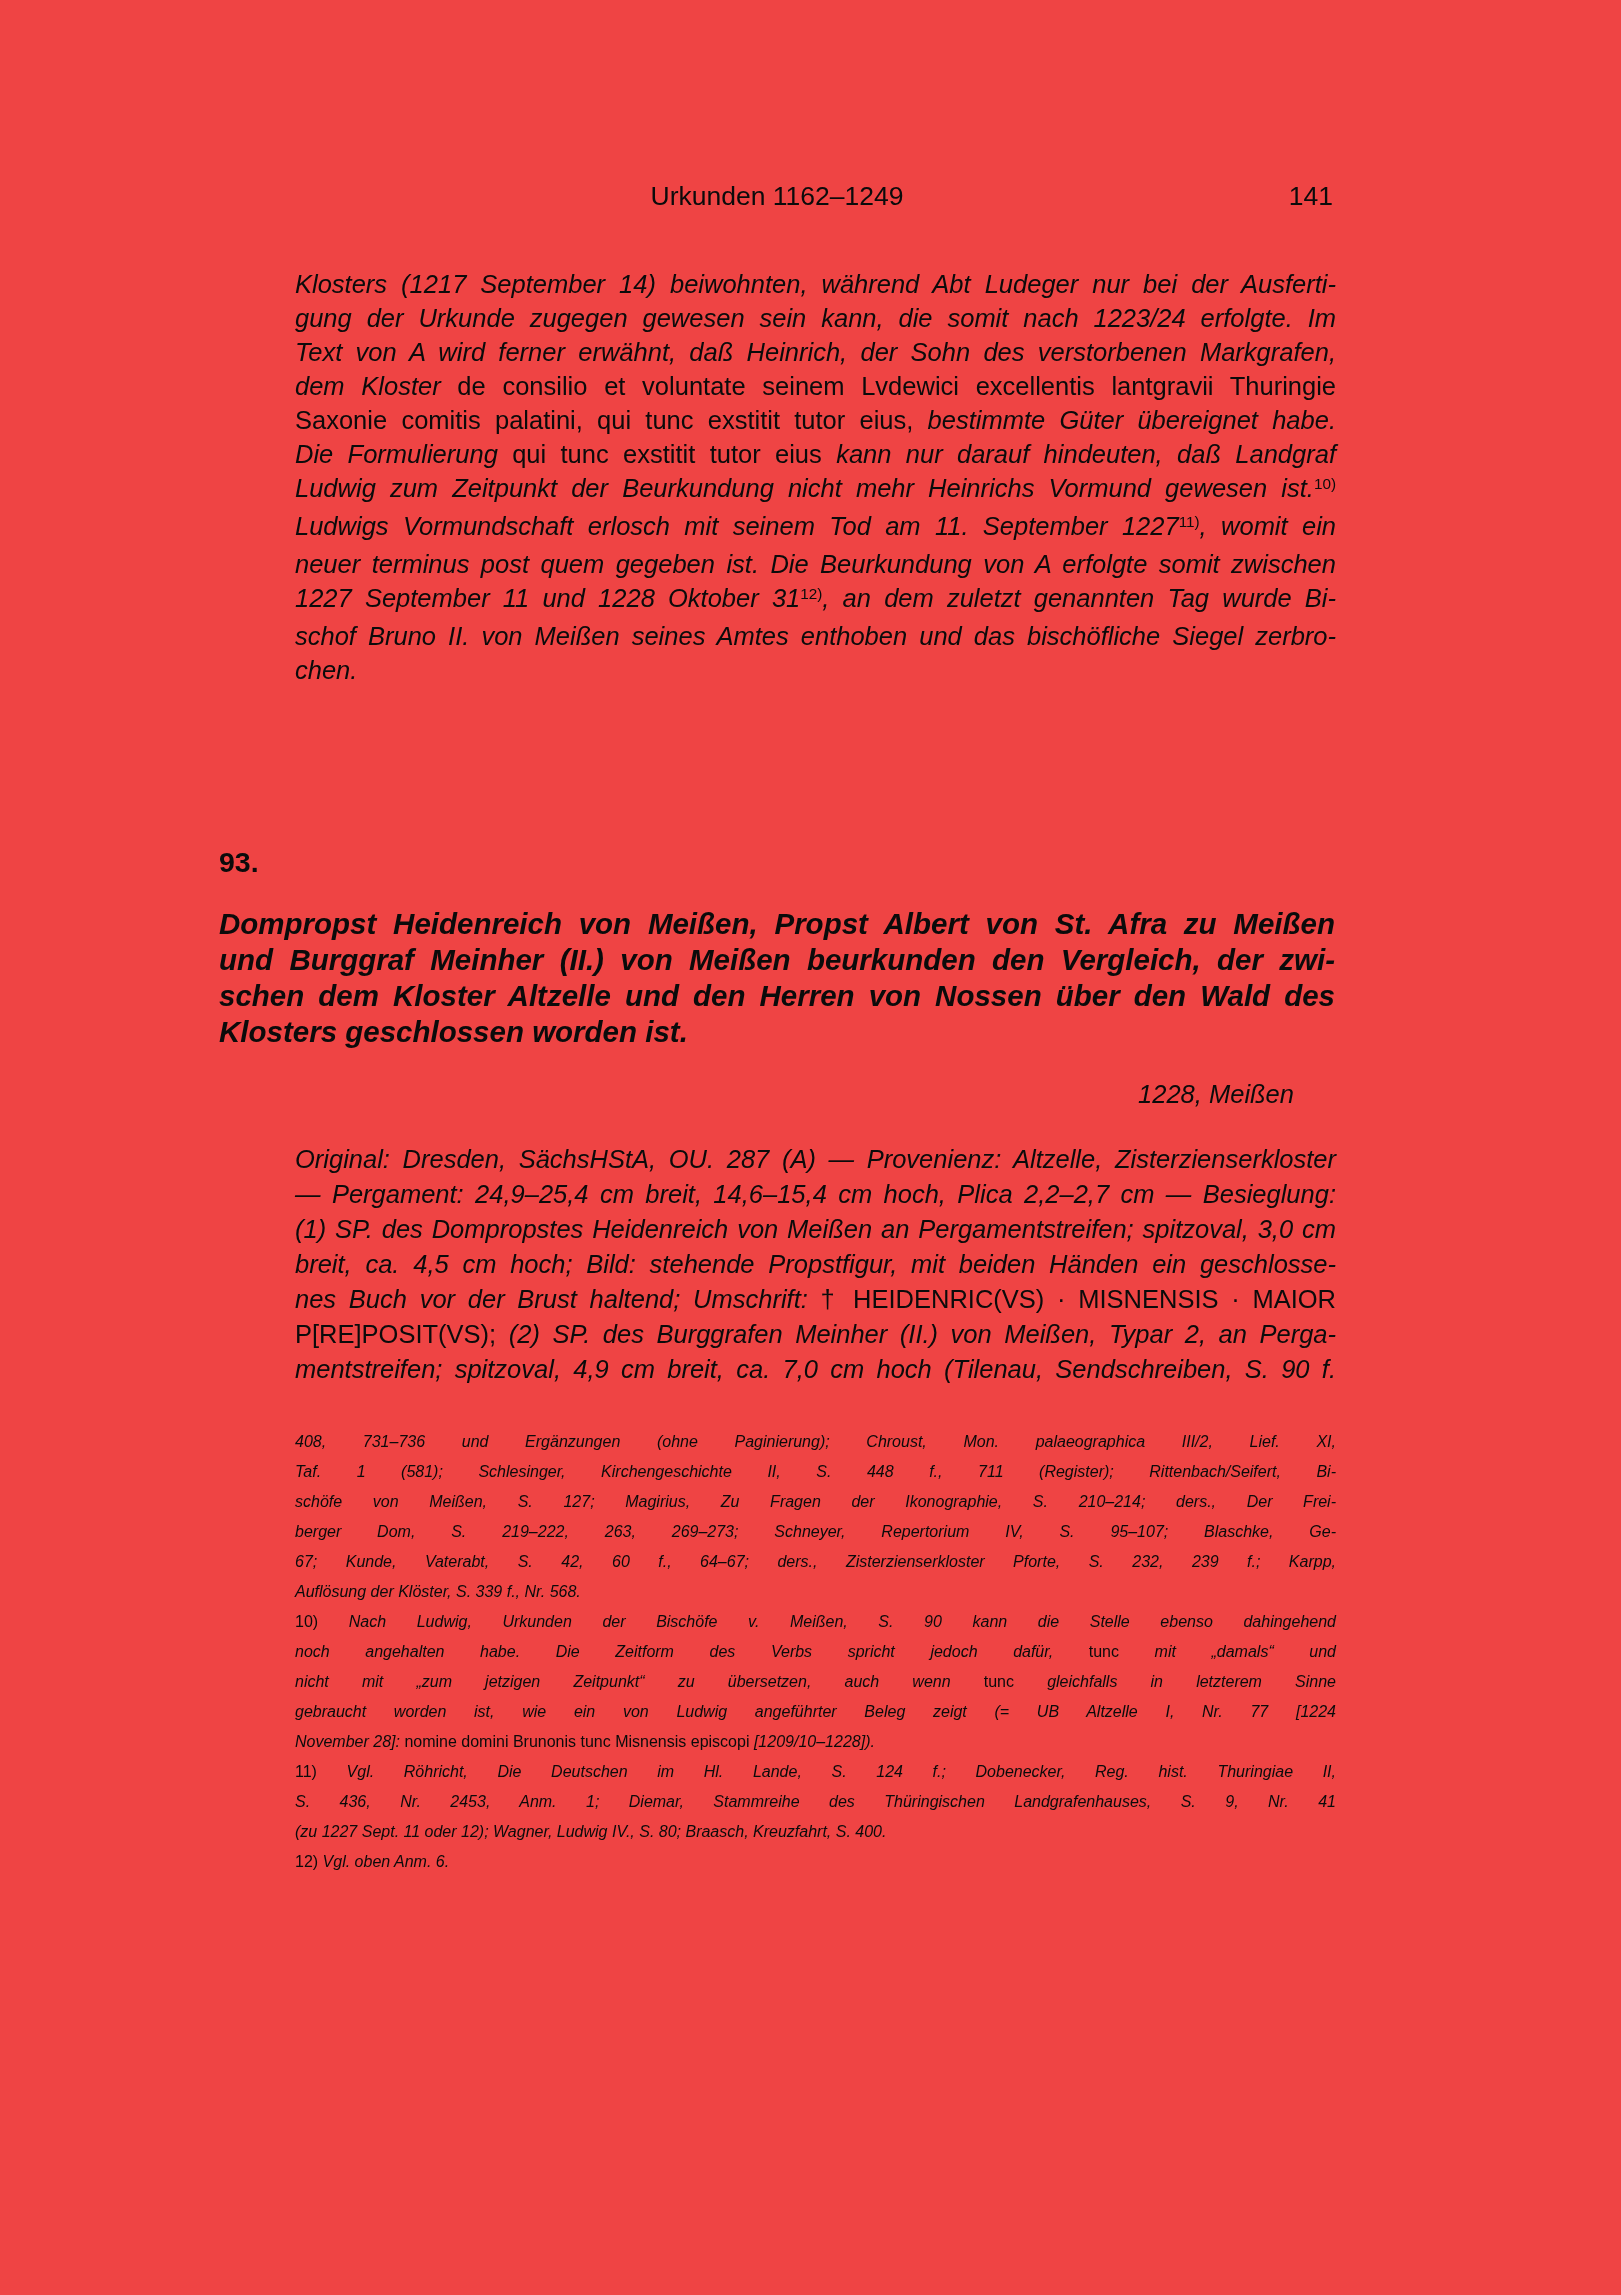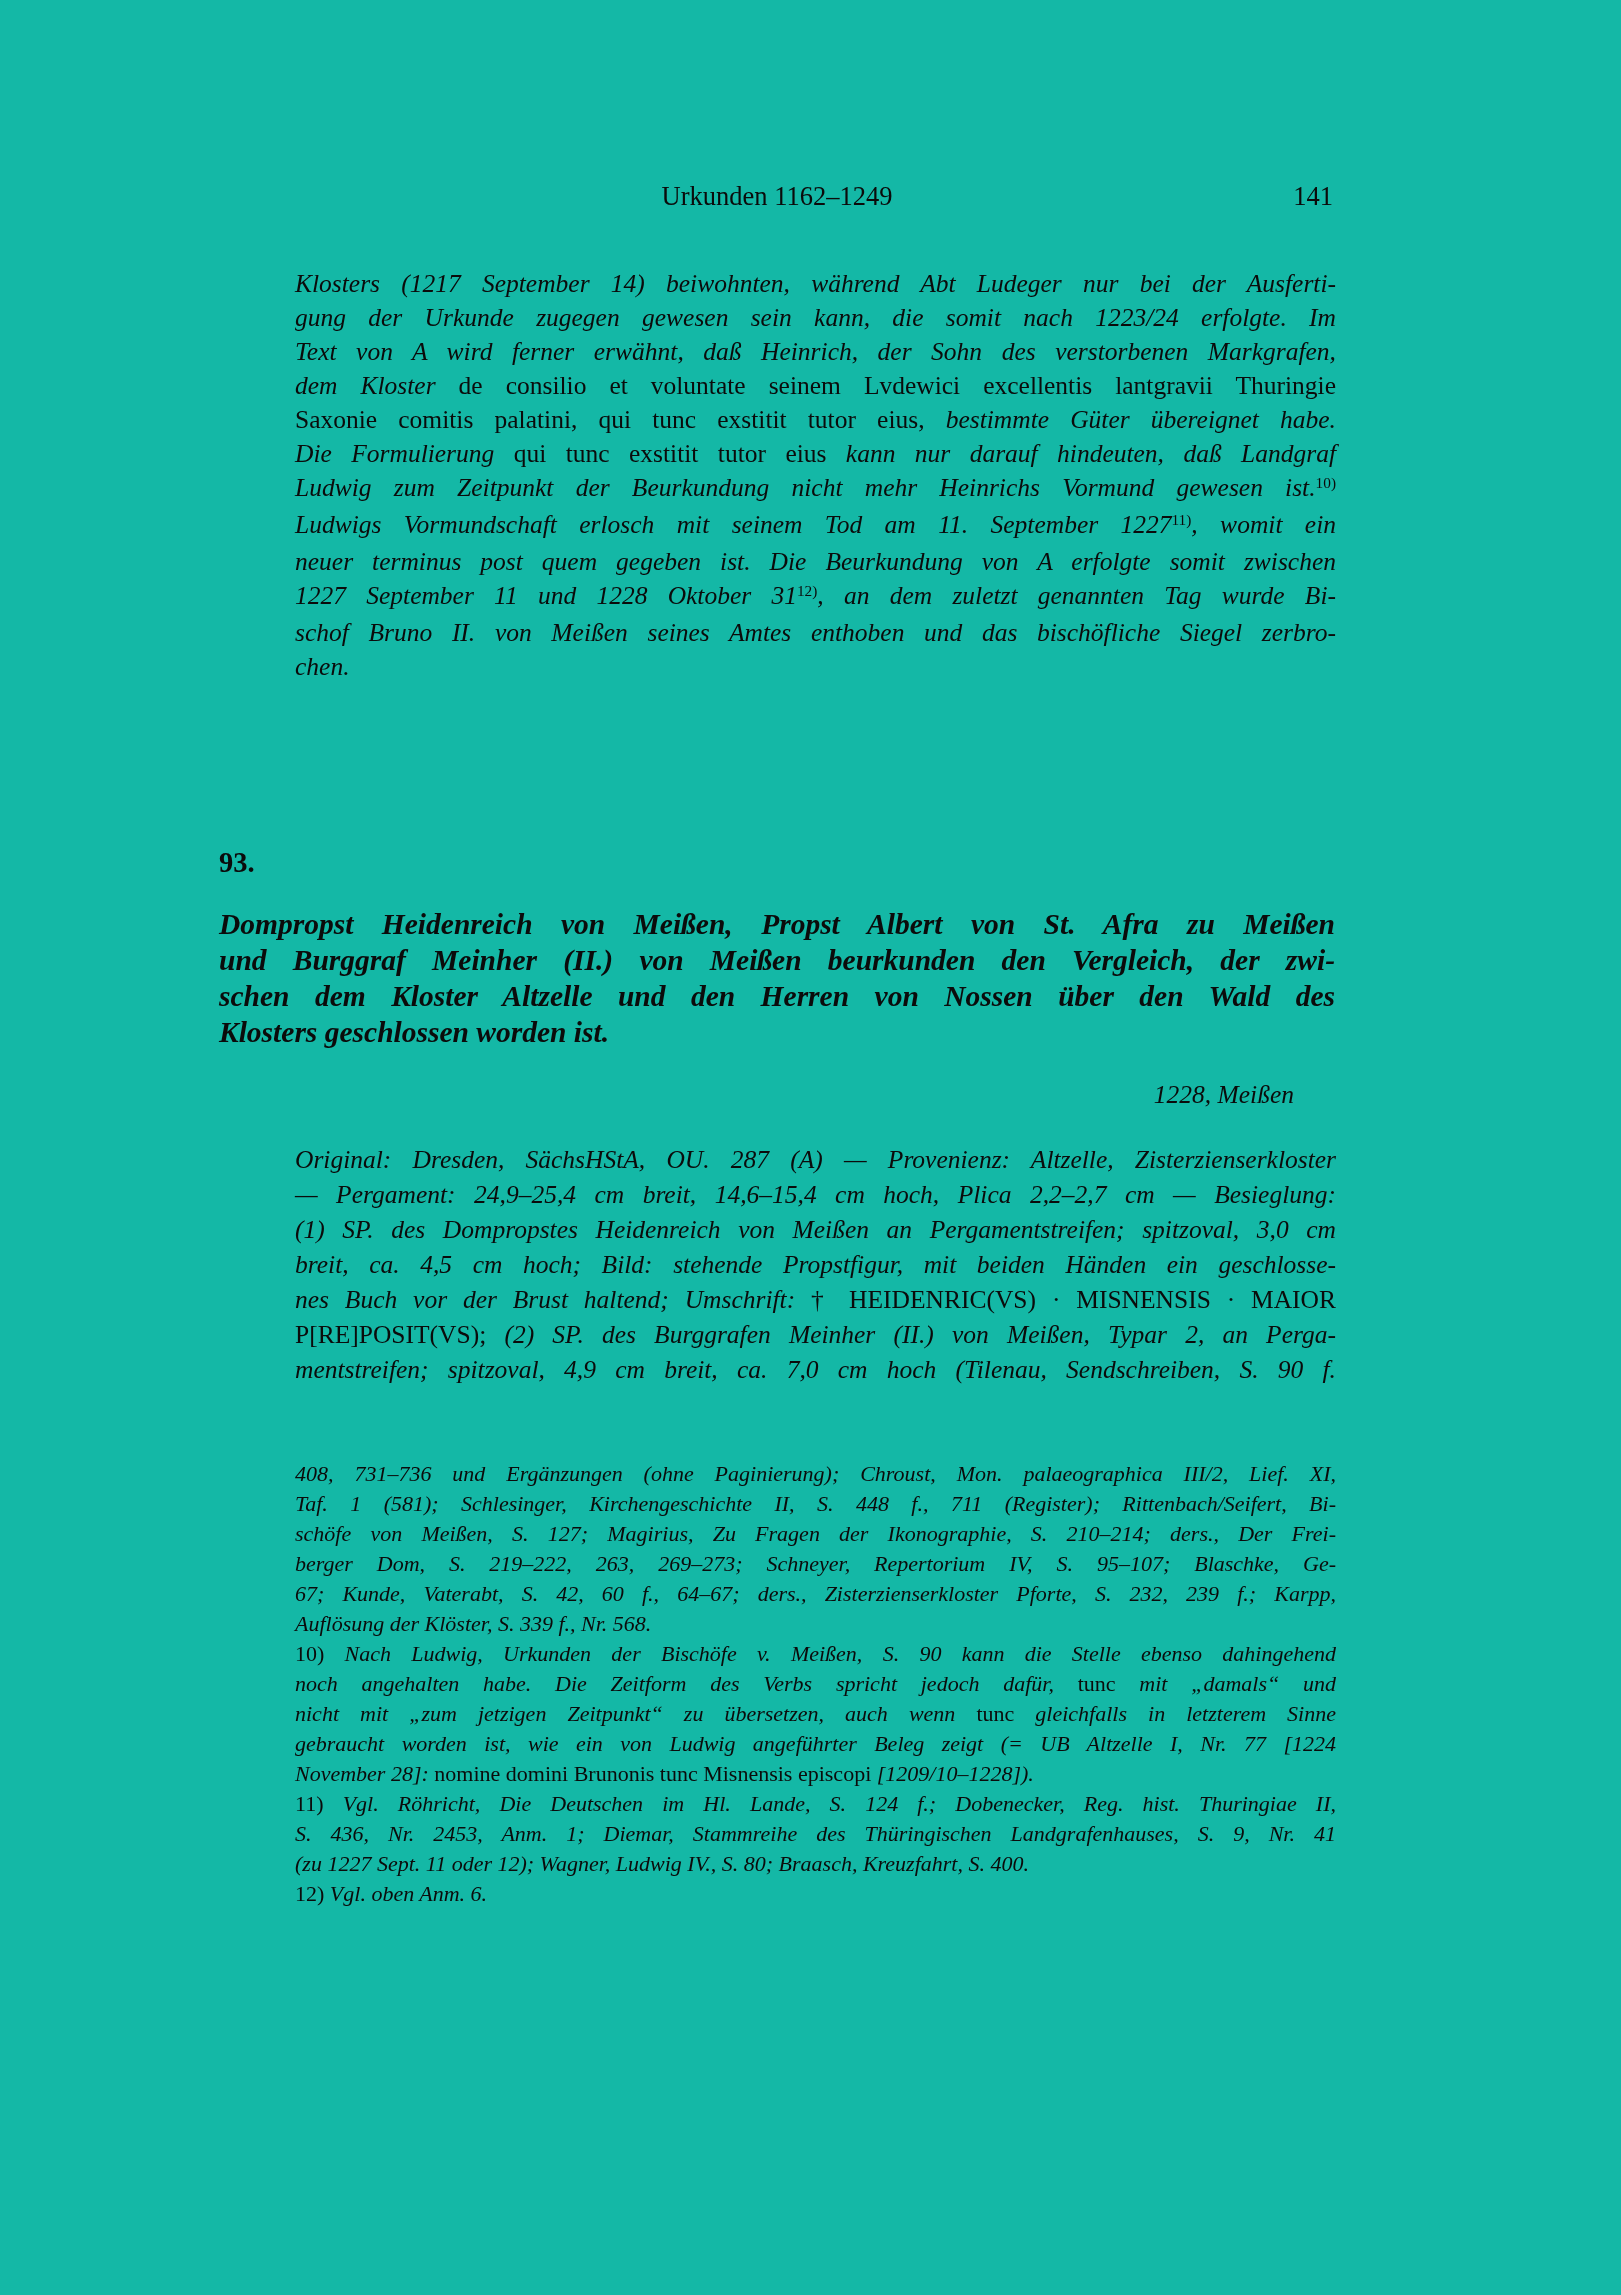"Urkunden 1162–1249" .page { background: #14b8a6 -> #ef4444; font-family: Liberation Serif, serif -> Liberation Sans, sans-serif }
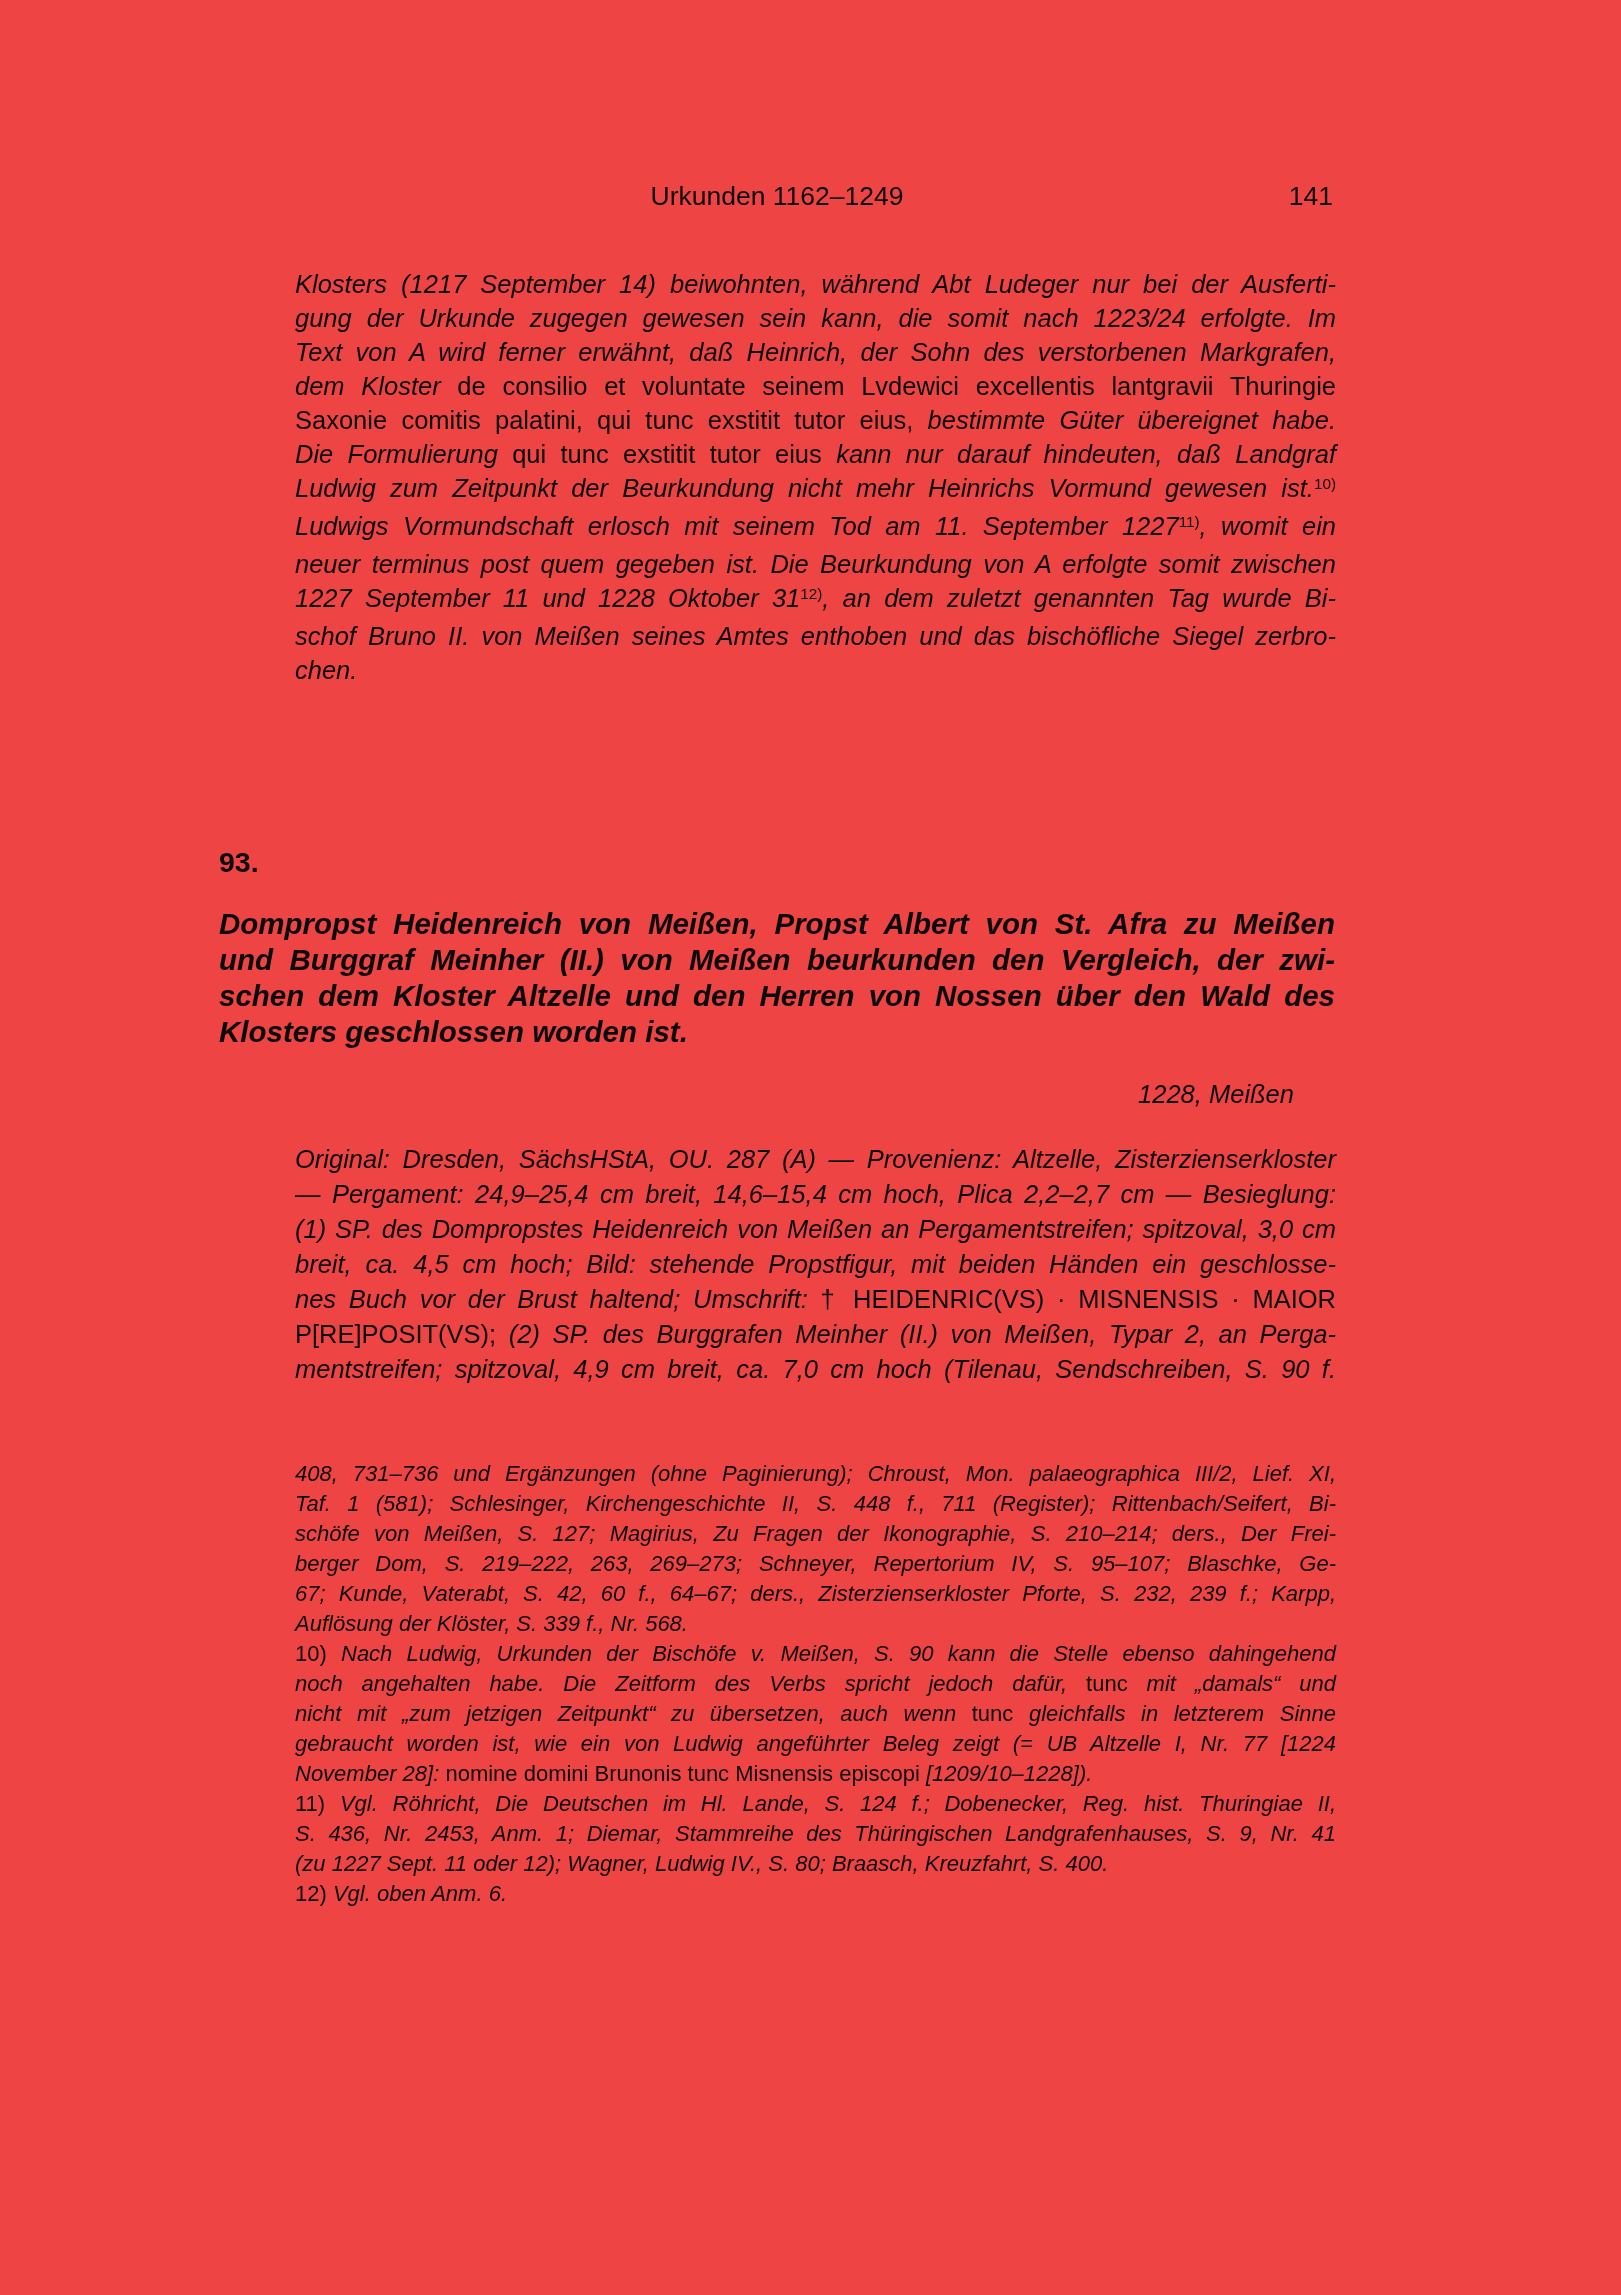"408, 731–736 und Ergänzungen (ohne" .footnotes { font-size: 22px -> 16px; margin-top: 32px -> none }
